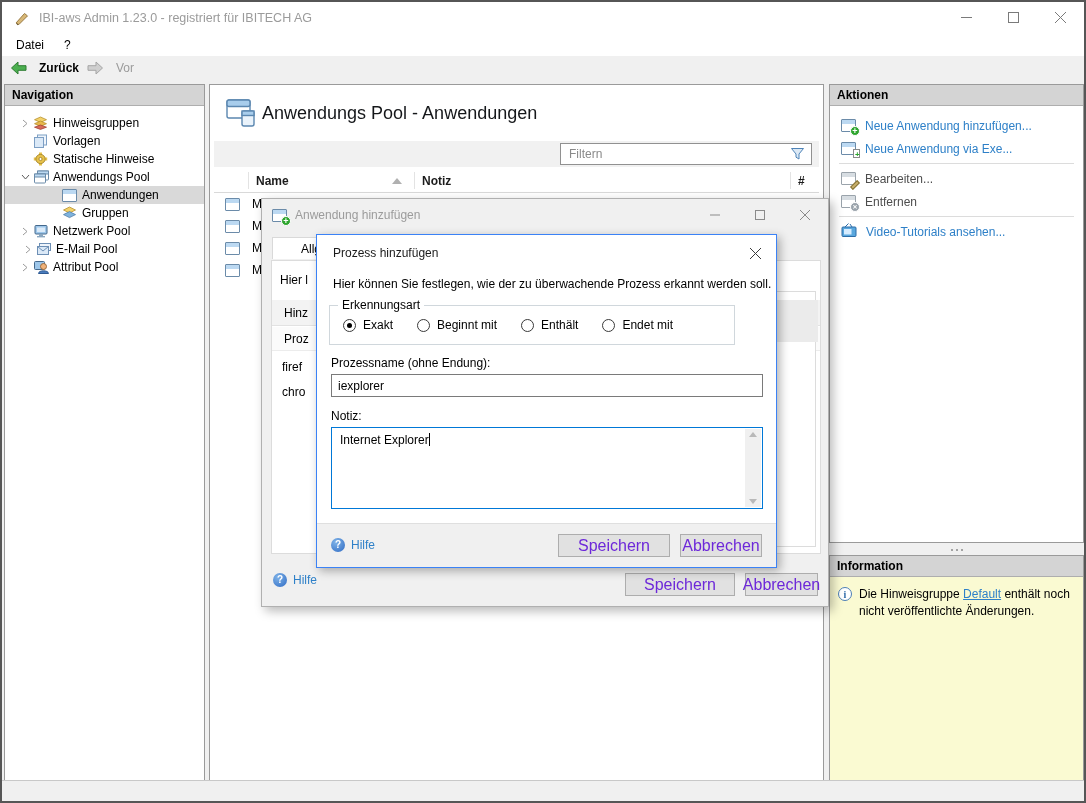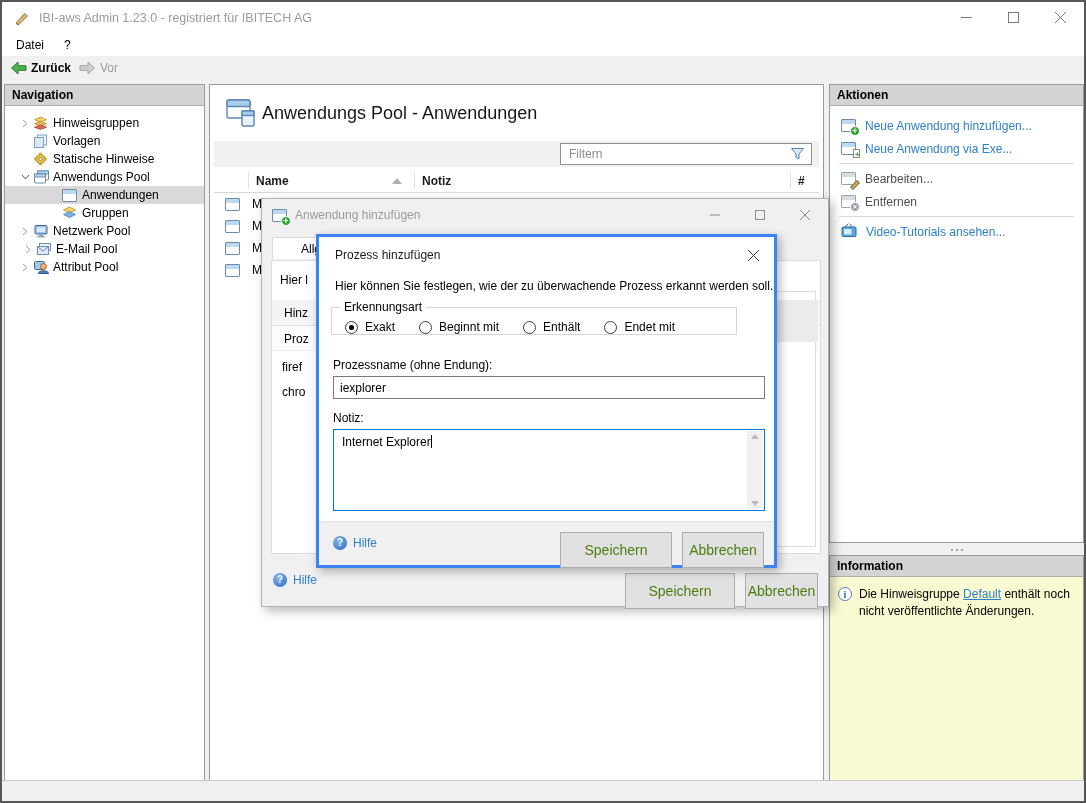"Zurück" .tool-item { gap: 4px -> 12px }
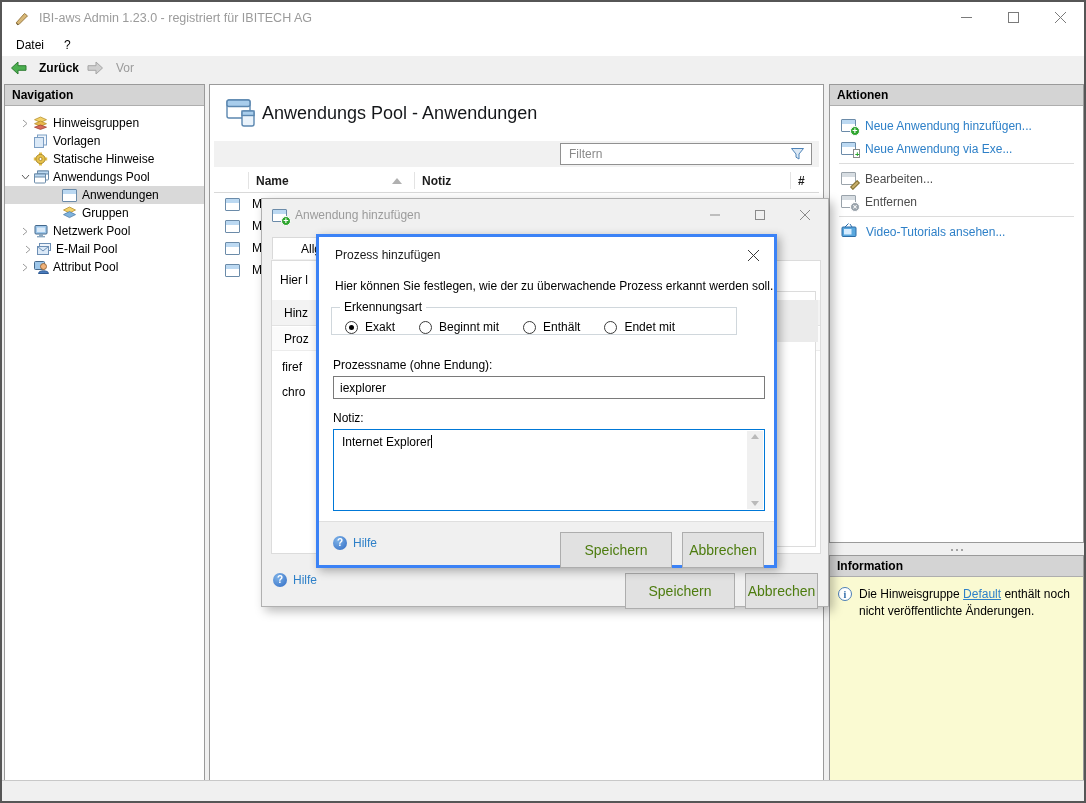"Prozess hinzufügen" #proc-dialog { border: 3px solid #3b82f6 -> 1px solid #3b82f6 }
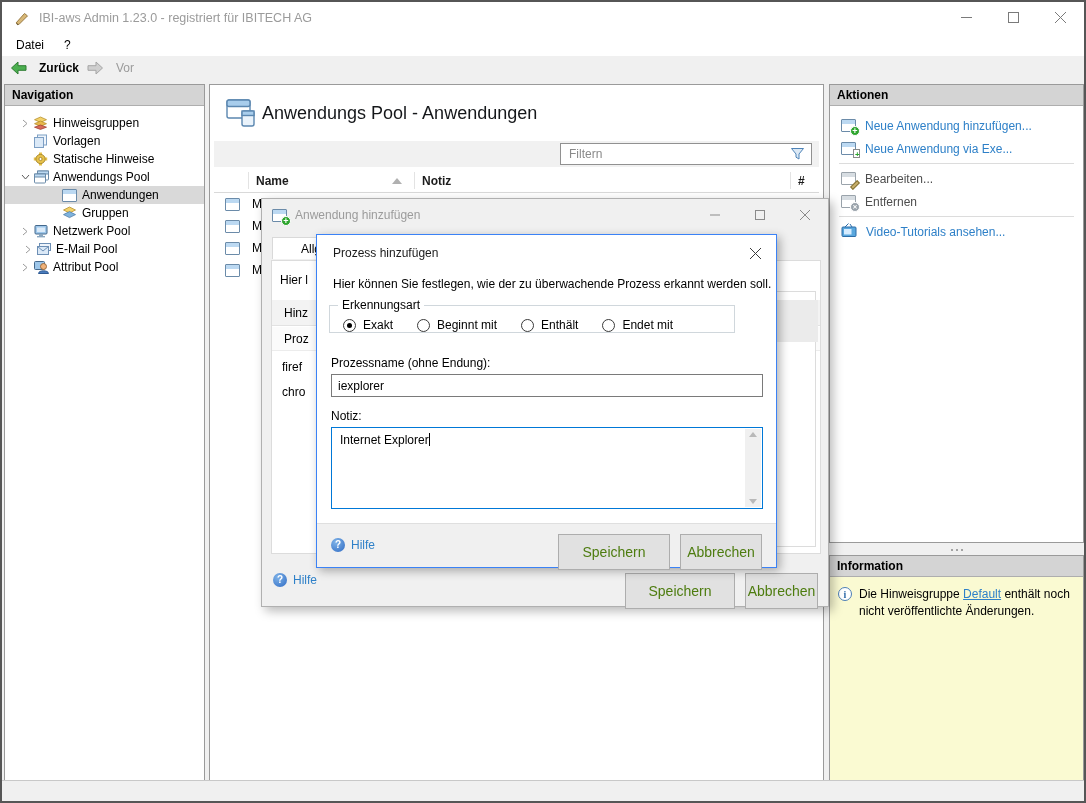"Erkennungsart" div.groupbox { height: 28px -> 40px }
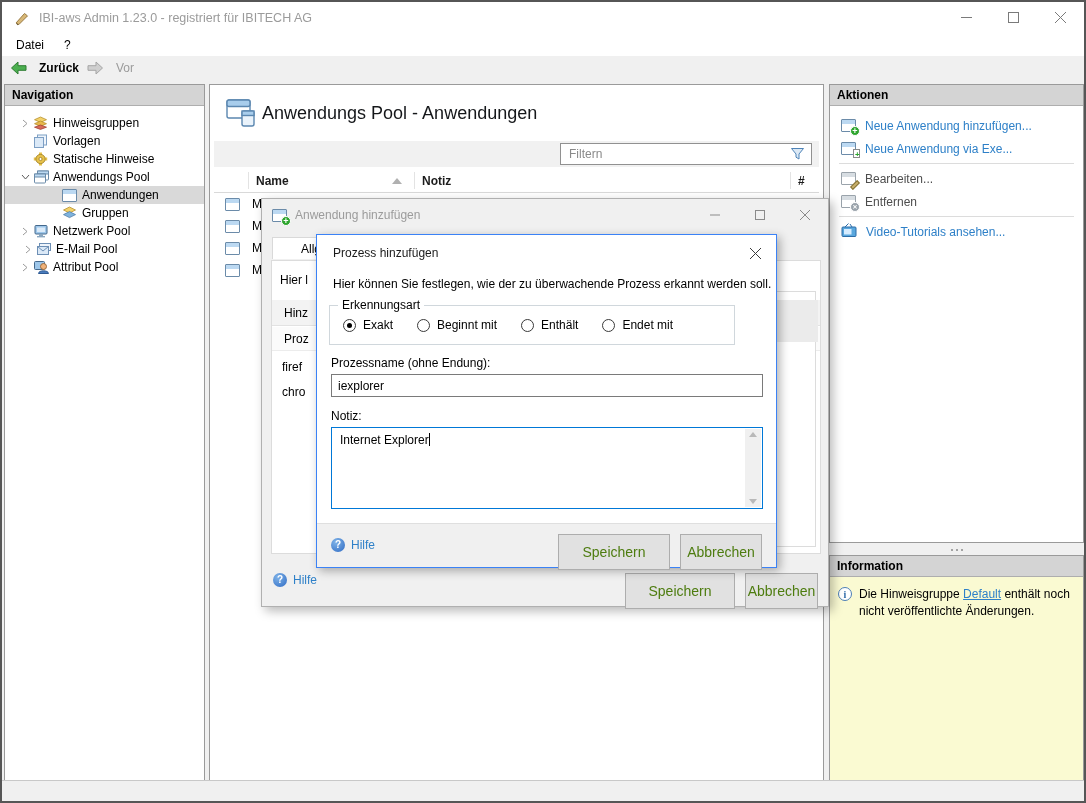"Speichern" .btn { color: #4d7c0f -> #6d28d9; font-size: 14px -> 16px; height: 36px -> 23px }
